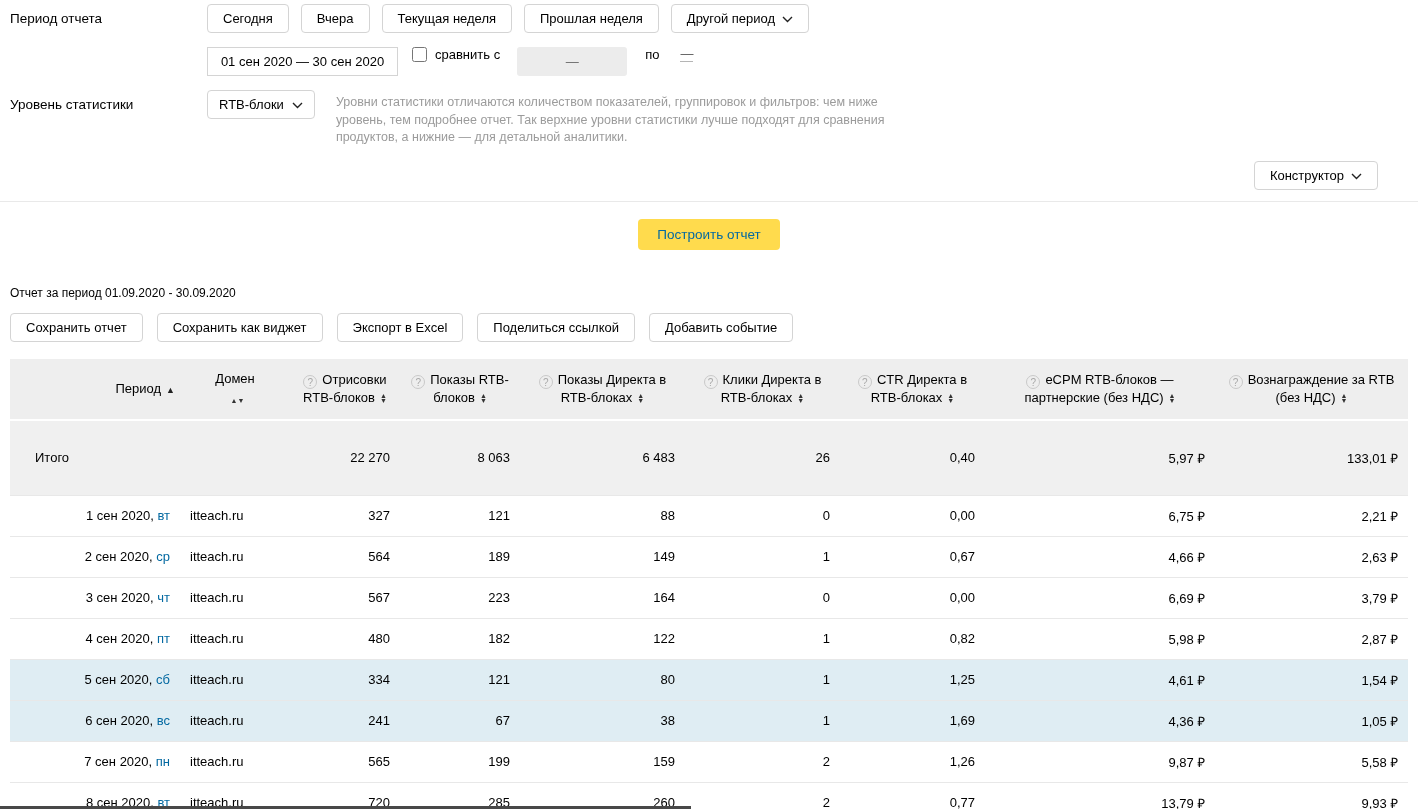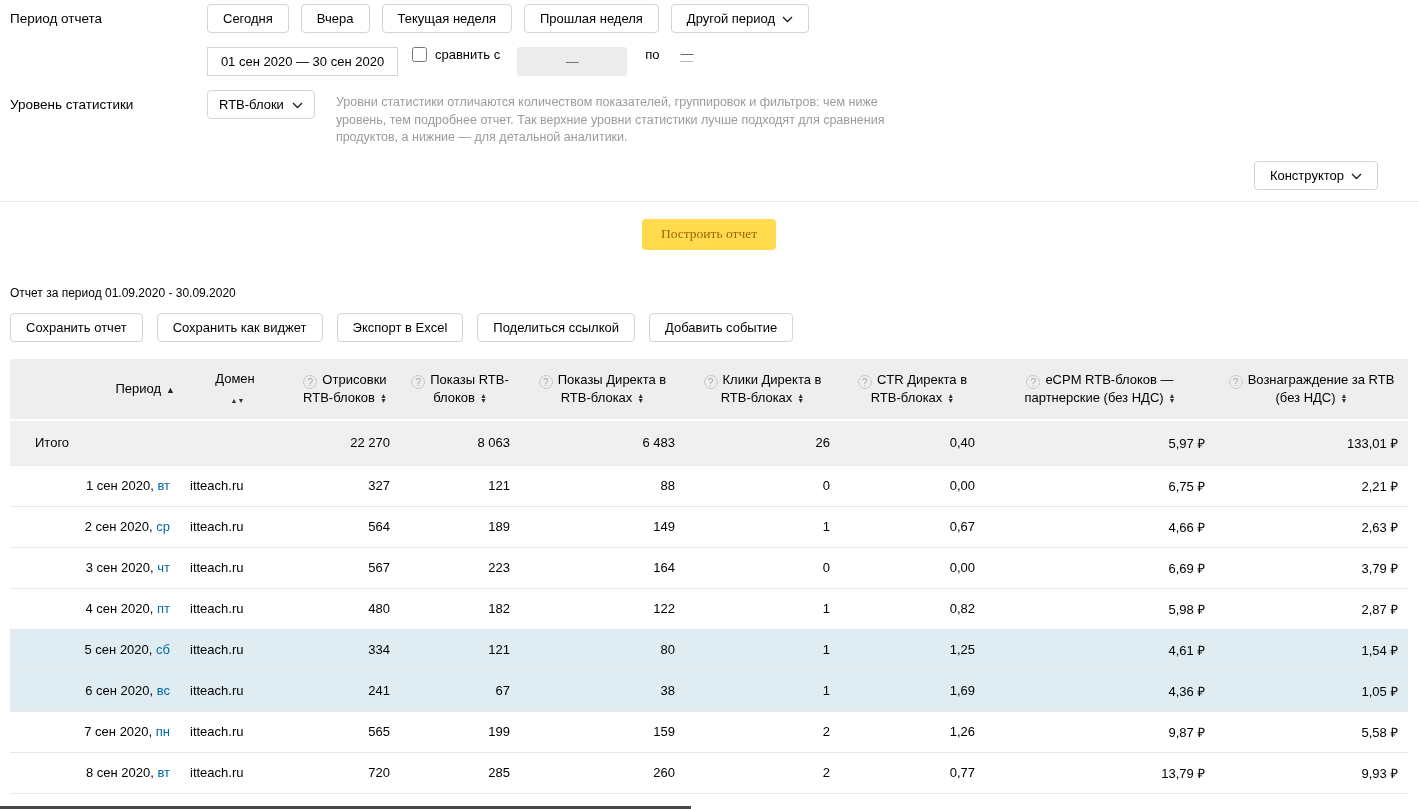"Построить отчет" .build-btn { color: #a16207 -> #0369a1; font-family: Liberation Serif, serif -> Liberation Sans, sans-serif }
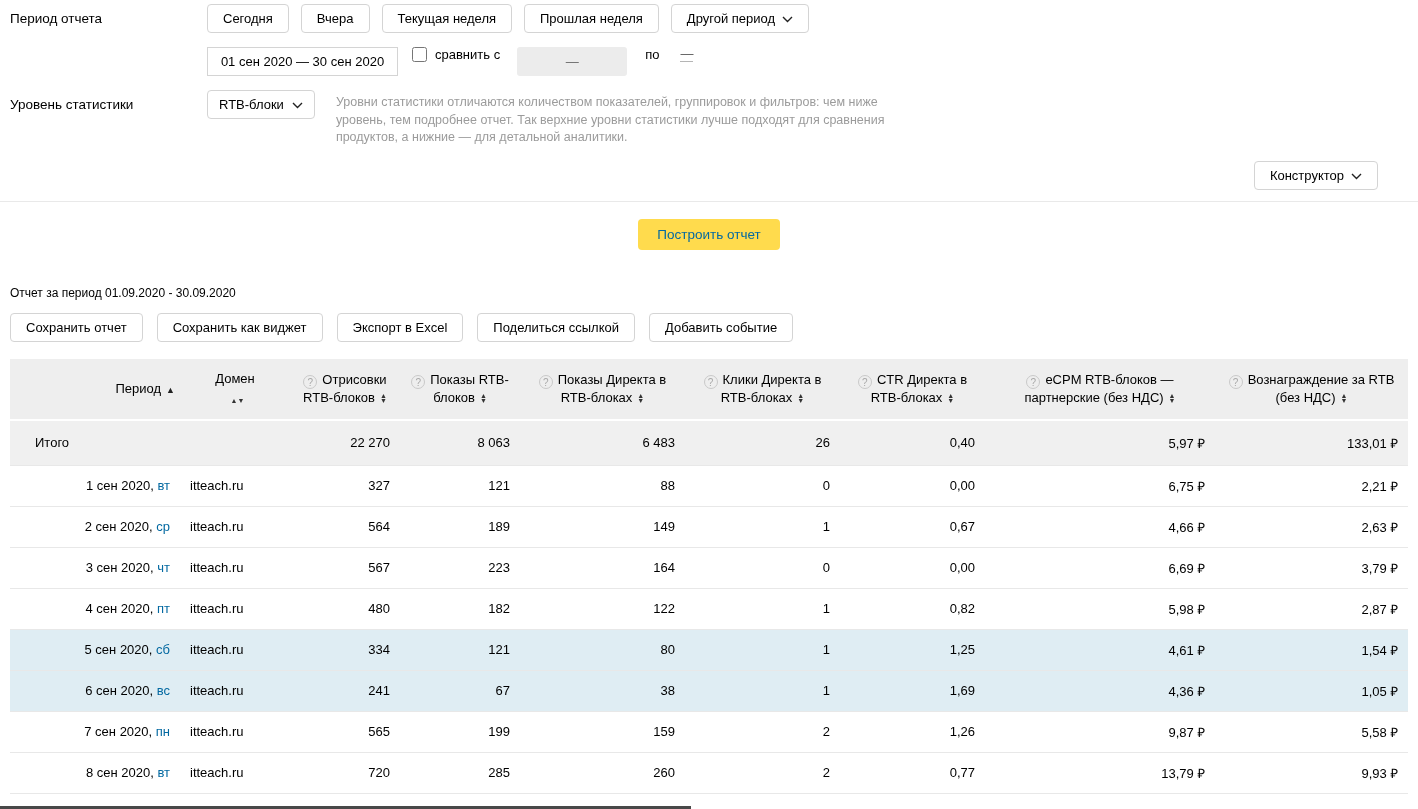"Итого" tr.totals td { padding: 13px 10px -> 28px 10px }
